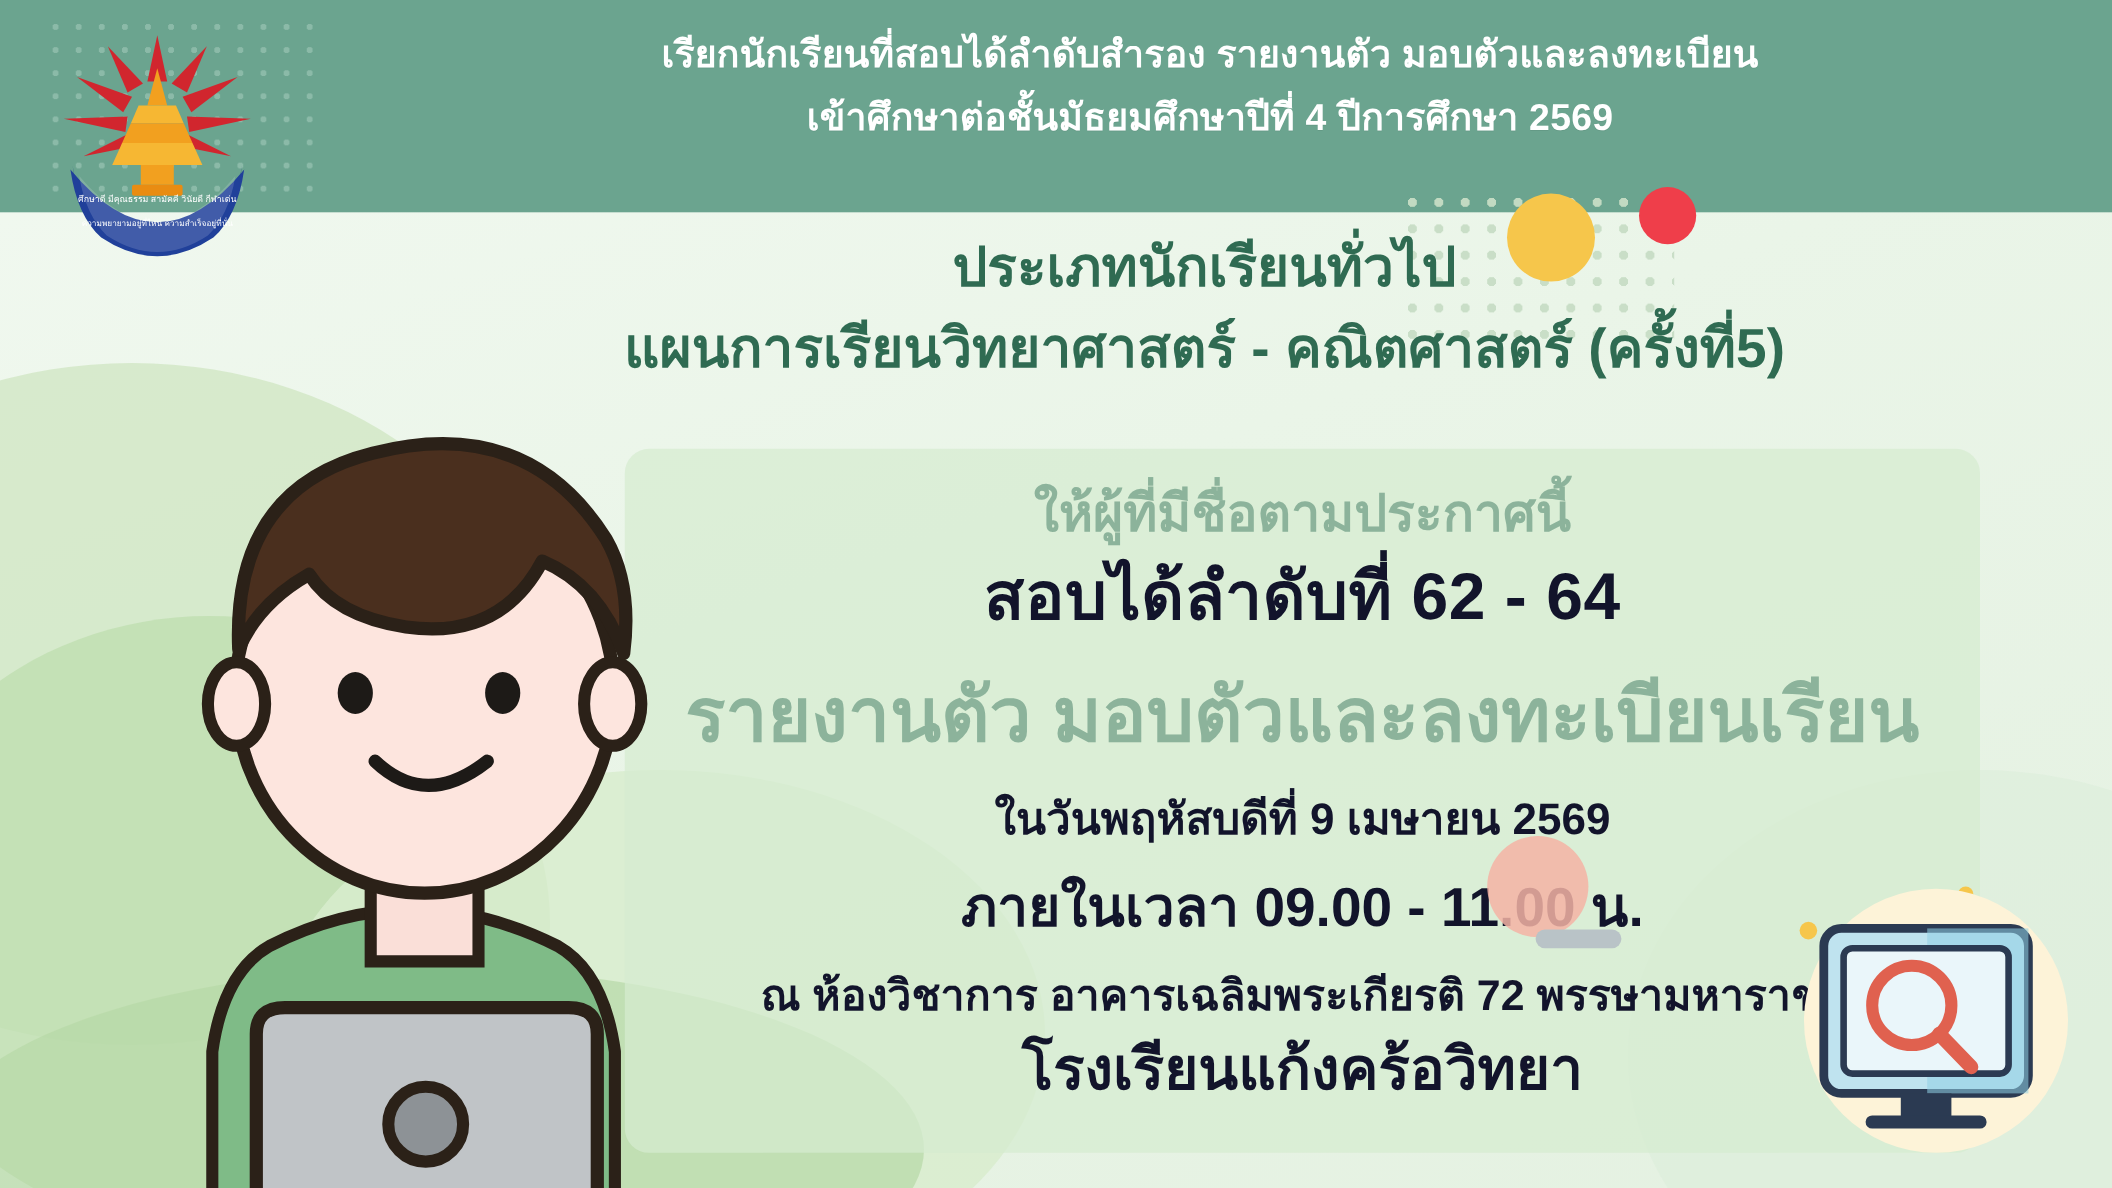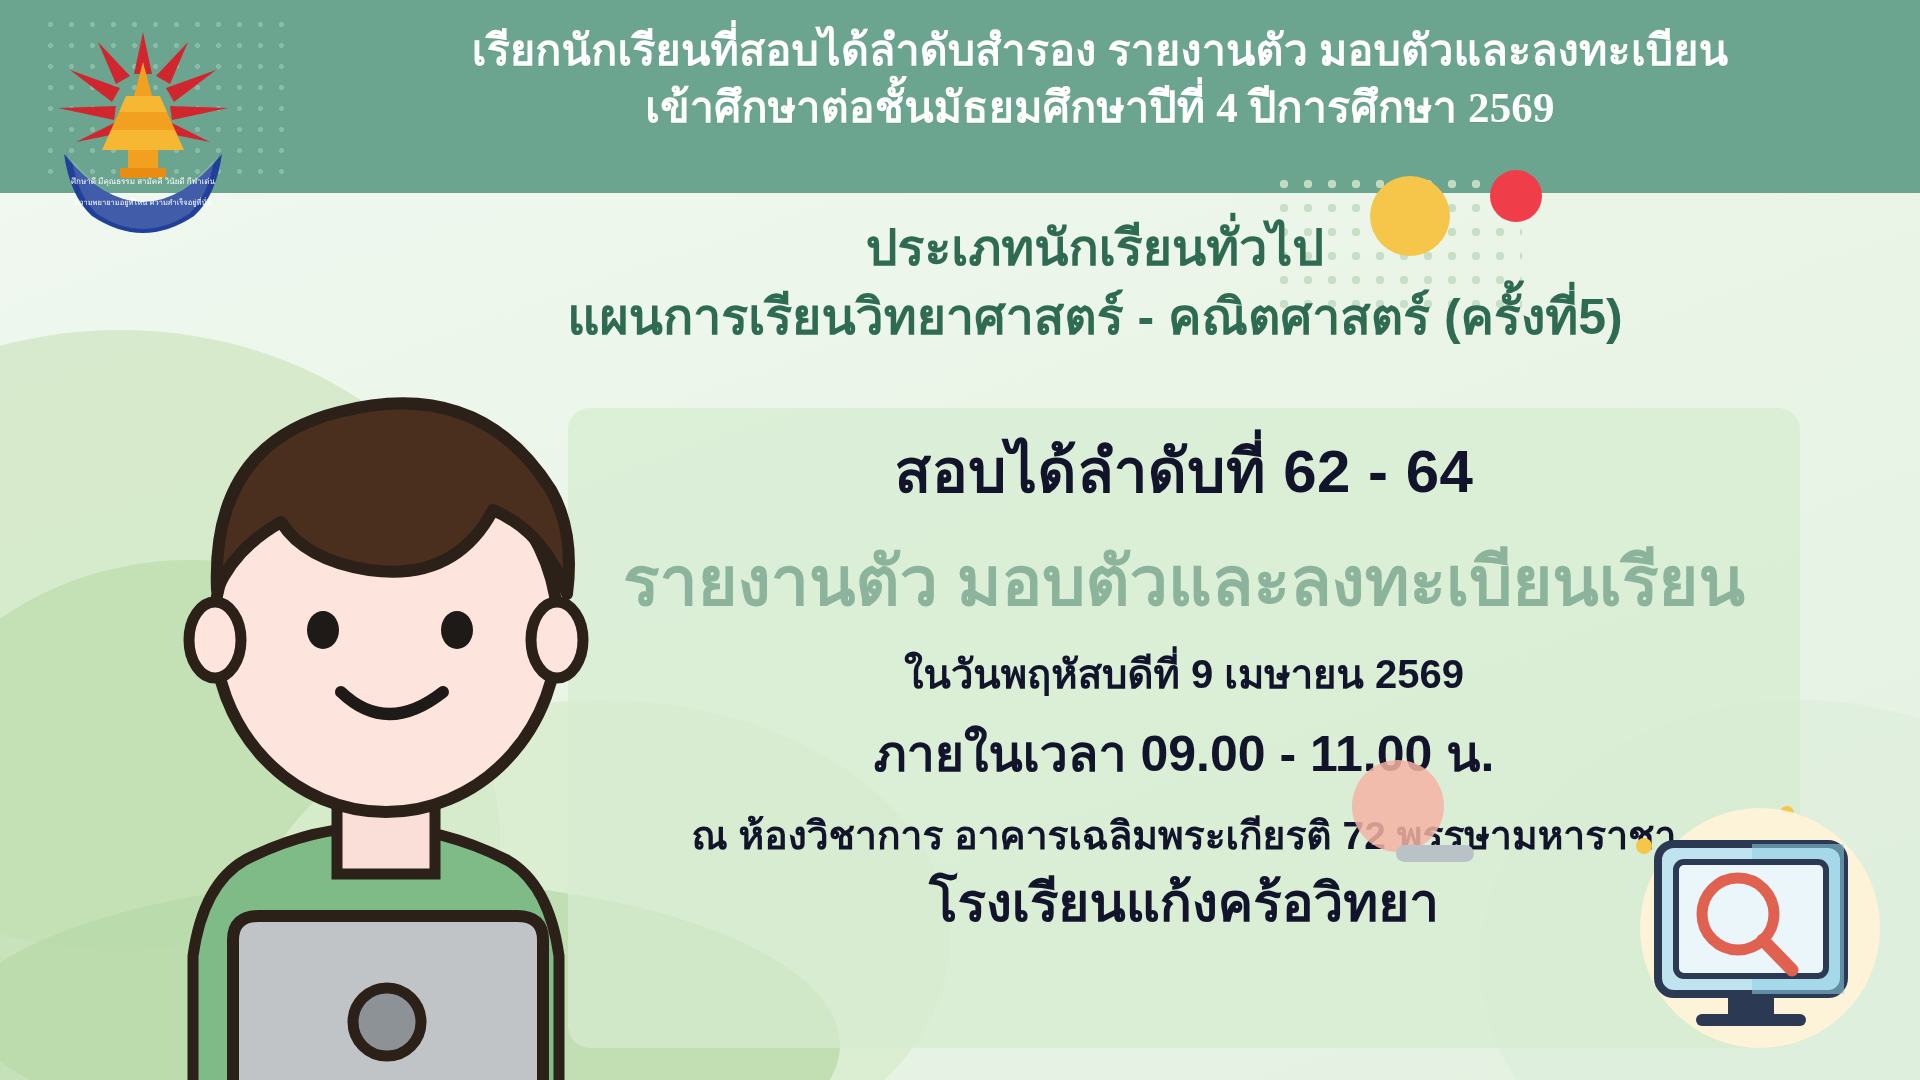"เรียกนักเรียนที่สอบได้ลำดับสำรอง" .banner-text .line { font-family: Liberation Serif, serif -> none; font-size: 43px -> 34px }
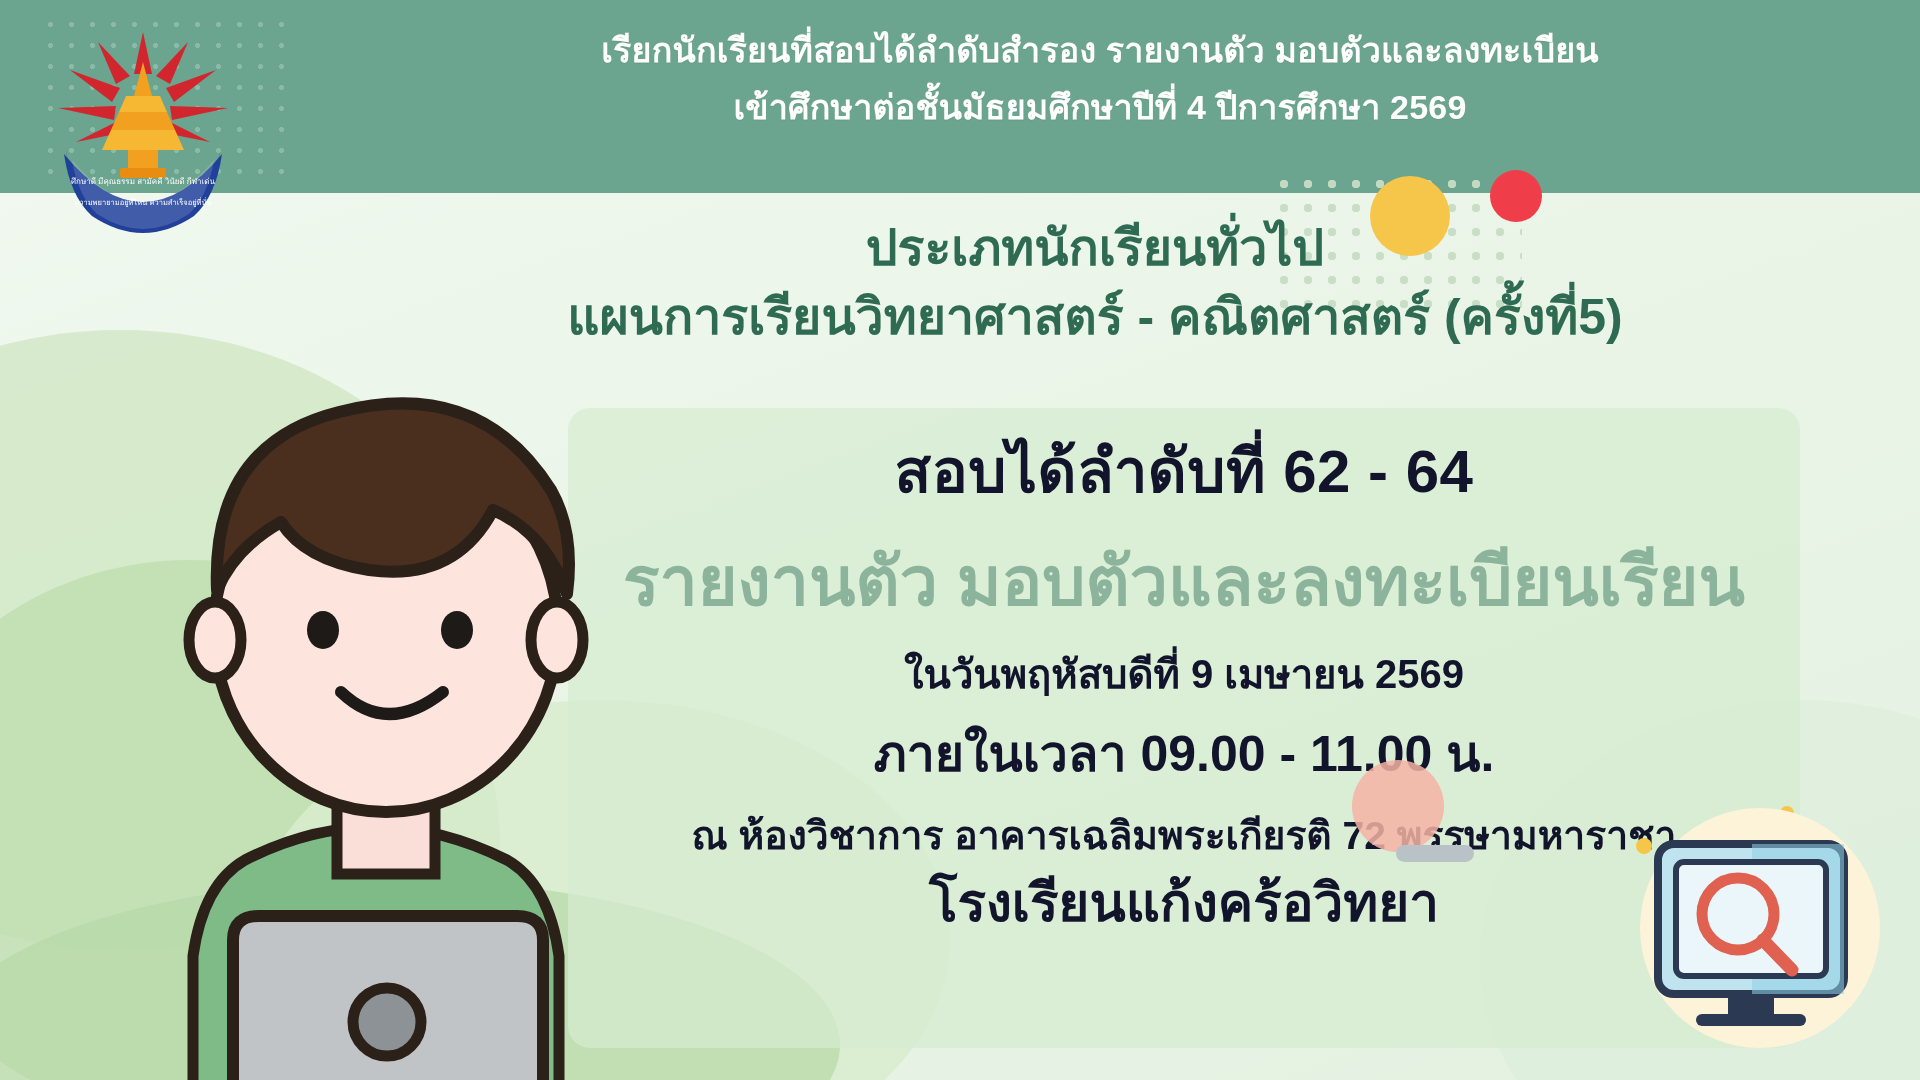"ประเภทนักเรียนทั่วไป" .heading .h1 { font-family: none -> Liberation Mono, monospace }
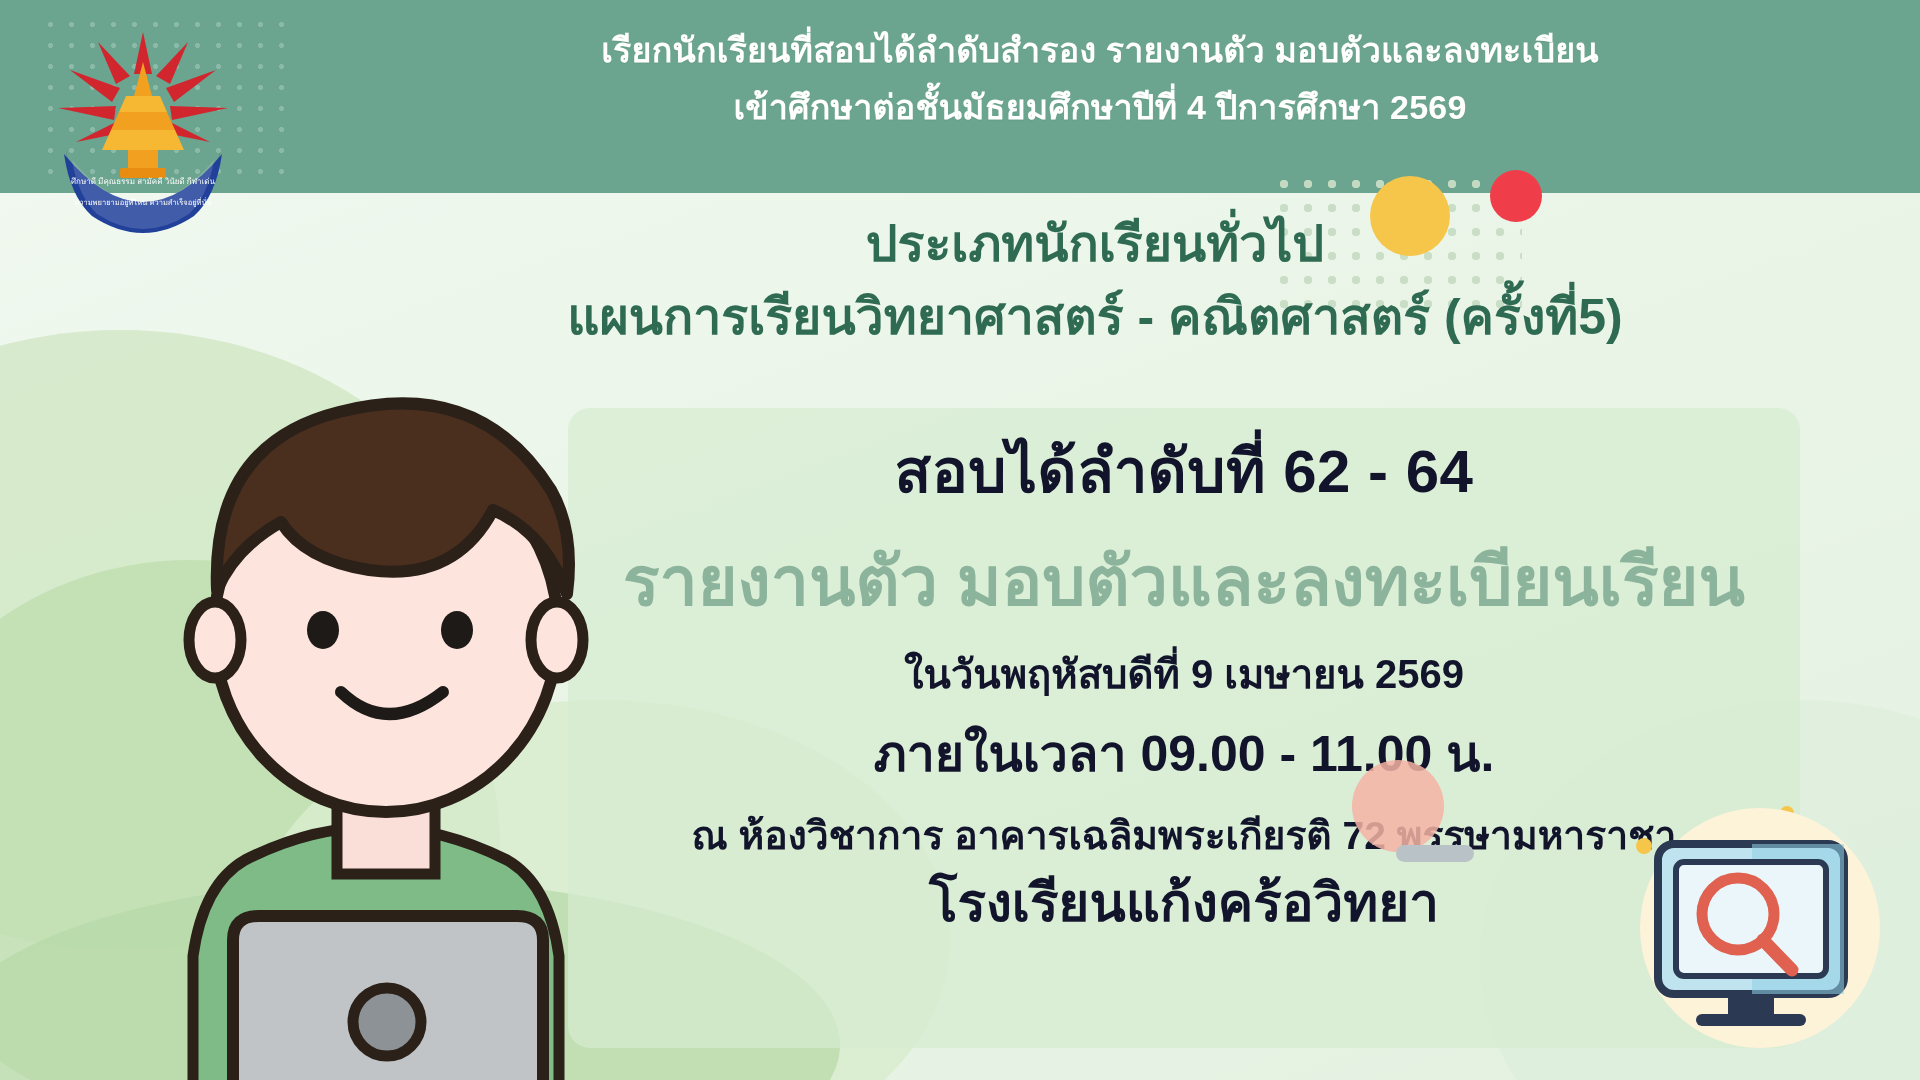"ให้ผู้ที่มีชื่อตามประกาศนี้" div.ln { html: none -> <div>ให้ผู้ที่มีชื่อตามประกาศนี้</div> }
